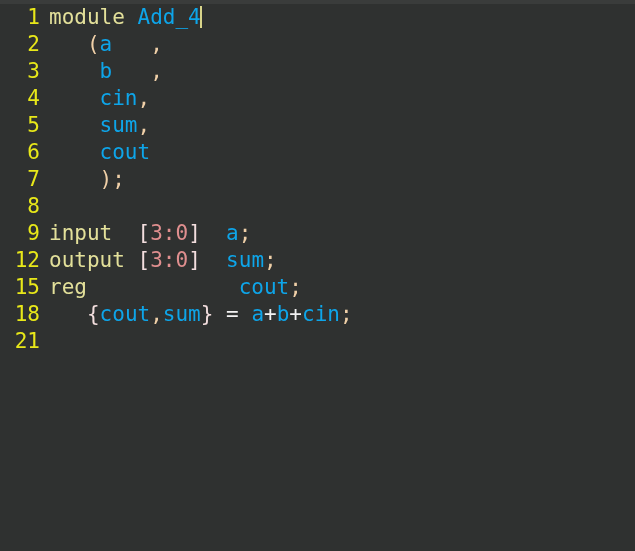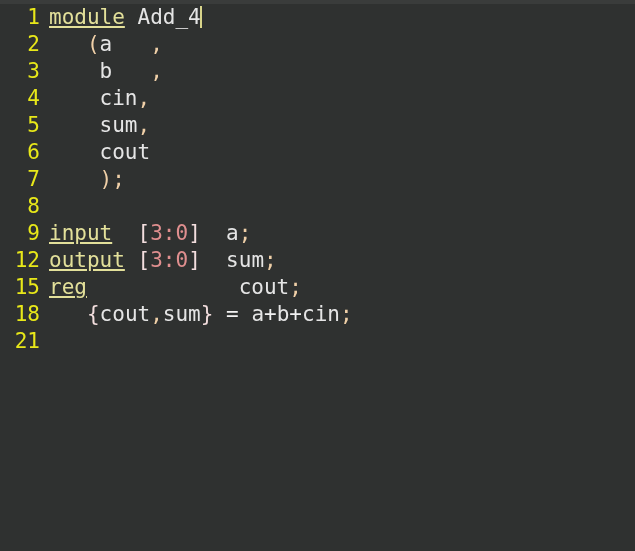"module" .kw { text-decoration: underline -> none }
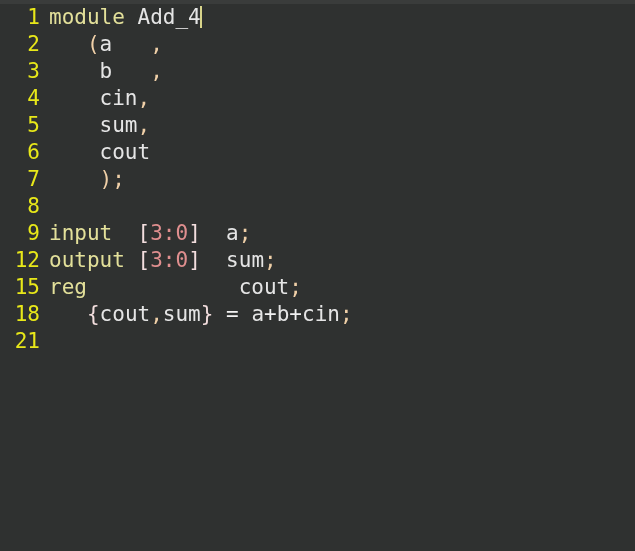"Add_4" .ident { color: #e5e5e5 -> #0ea5e9 }
